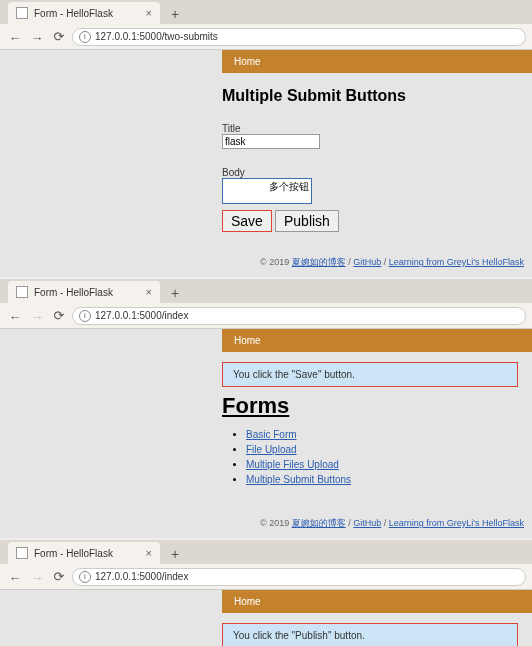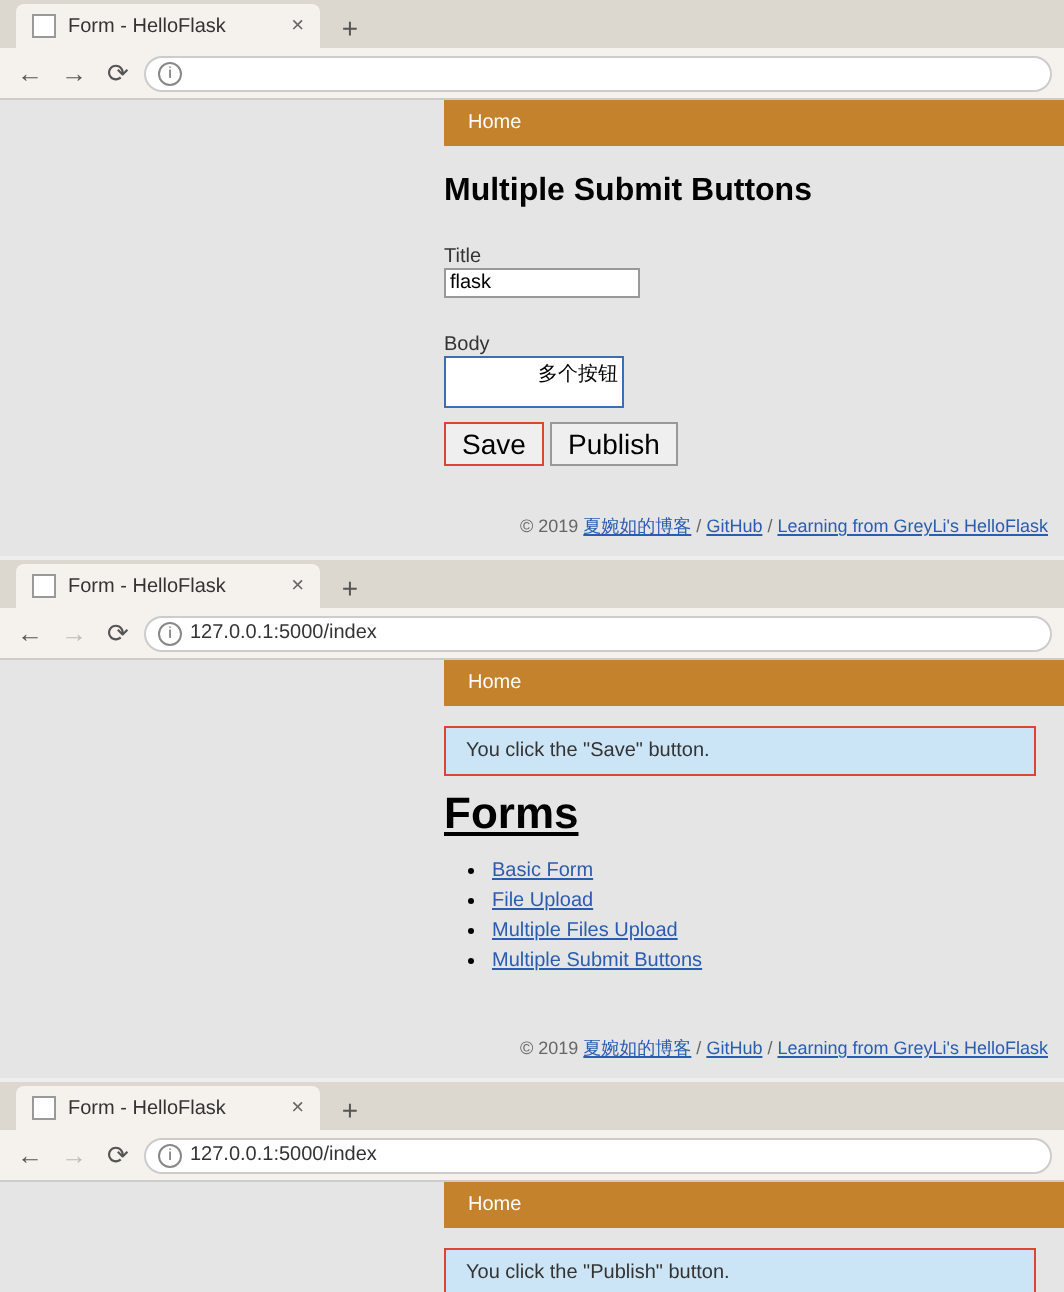"127.0.0.1:5000/two-submits" input { html: none -> <input> }
